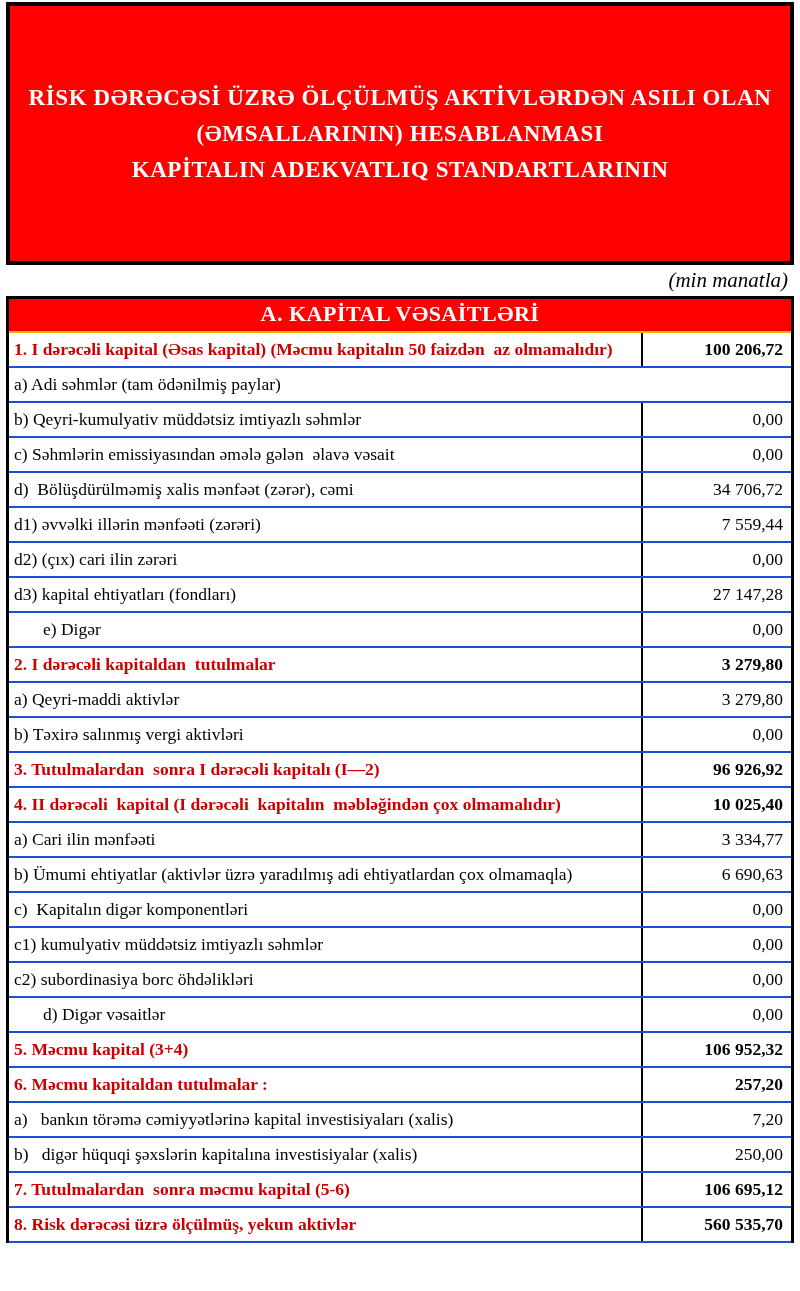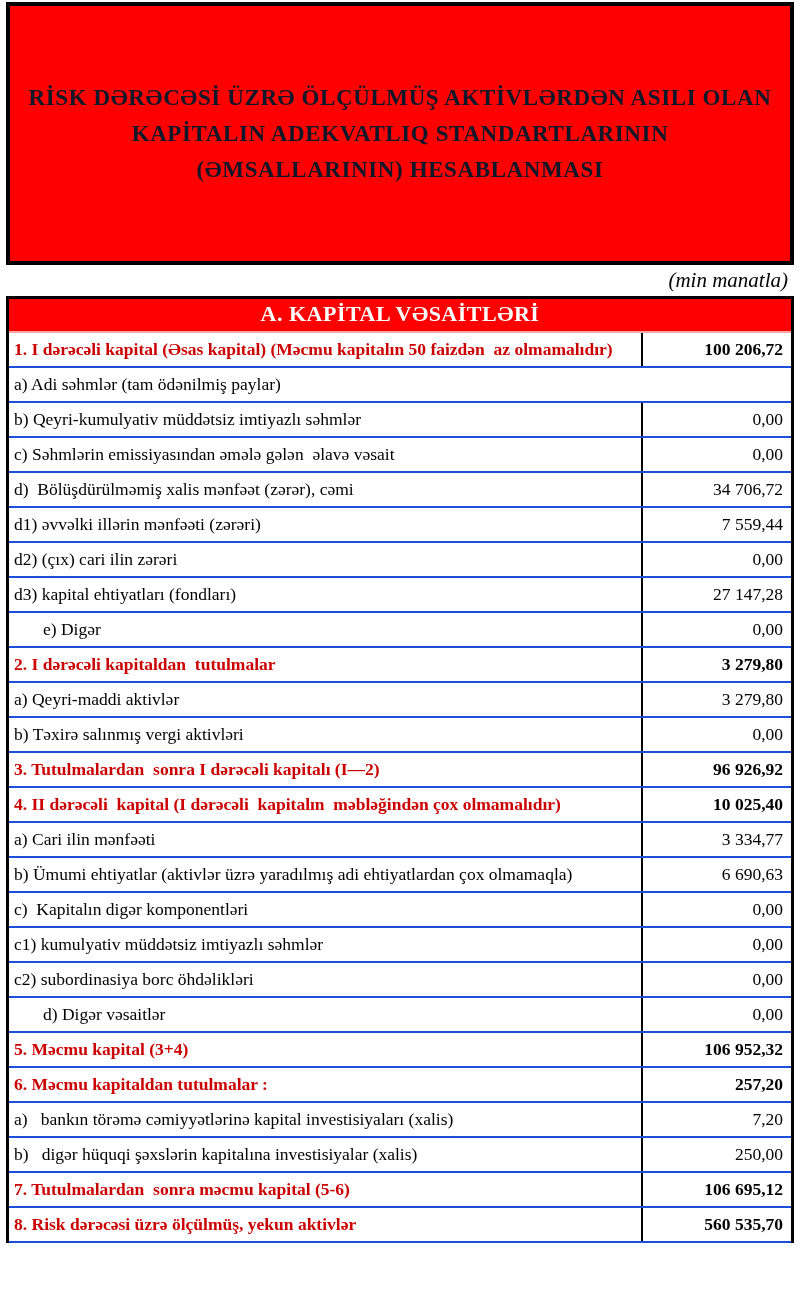"RİSK DƏRƏCƏSİ ÜZRƏ ÖLÇÜLMÜŞ AKTİVLƏRDƏN" .title-line { color: #0f172a -> #ffffff }
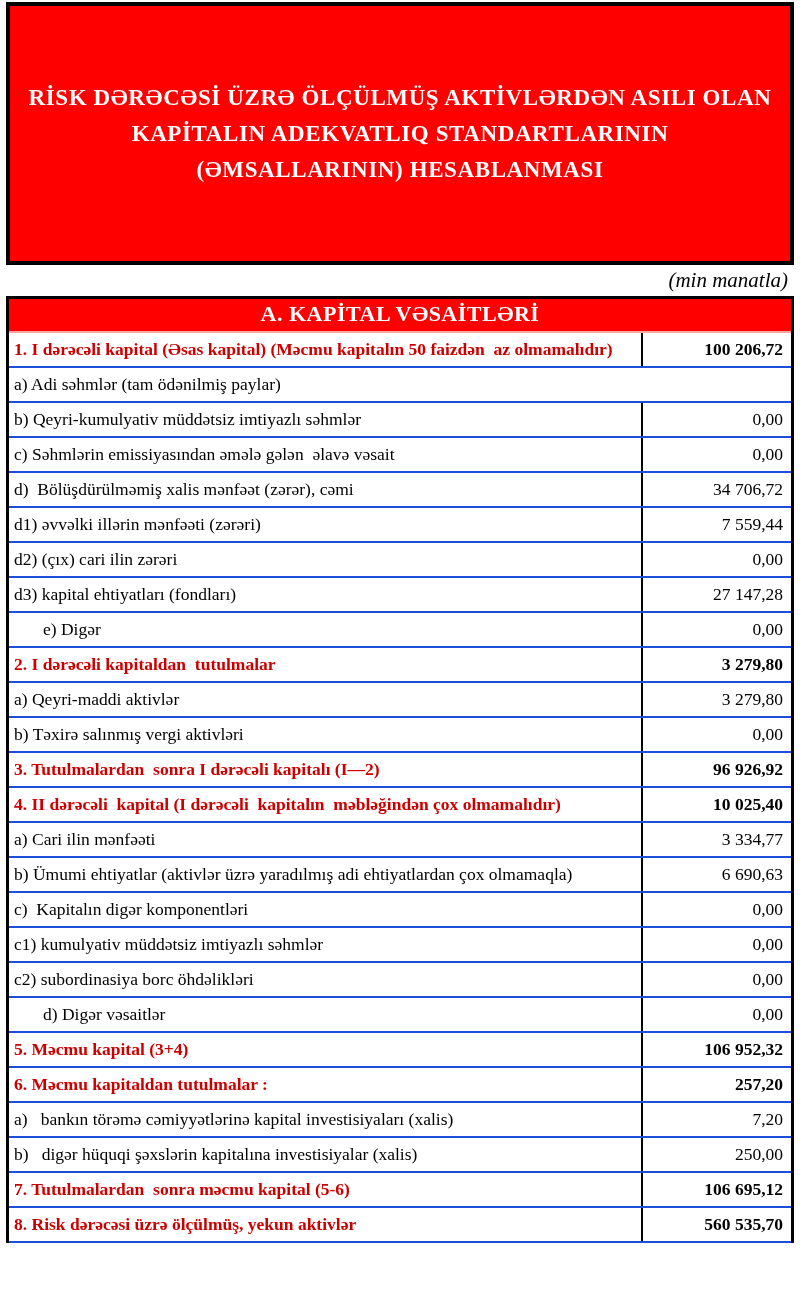"KAPİTALIN ADEKVATLIQ STANDARTLARININ" div.title-line { order: before "(ƏMSALLARININ) HESABLANMASI" -> after "(ƏMSALLARININ) HESABLANMASI" }
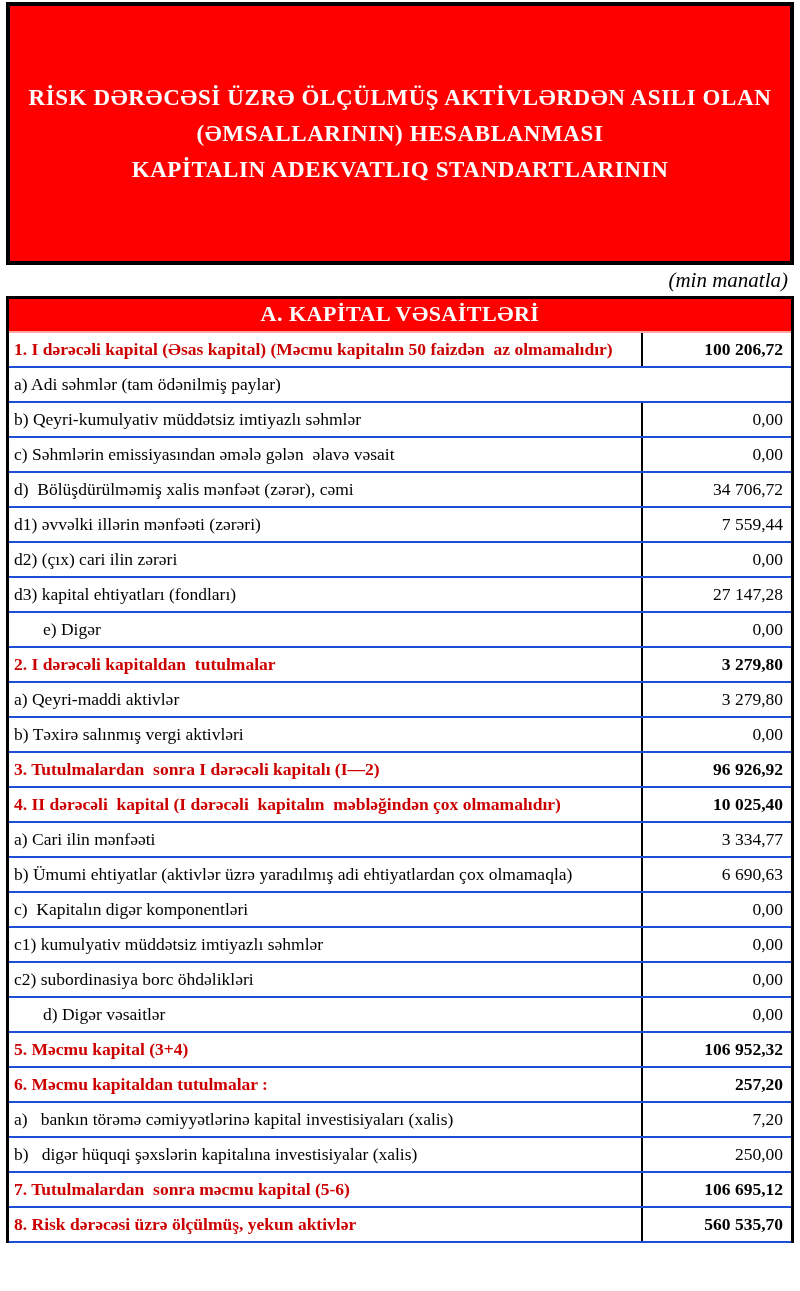"A. KAPİTAL VƏSAİTLƏRİ" .section-header { border-bottom: 2px solid #fca5a5 -> 2px solid #eab308 }
